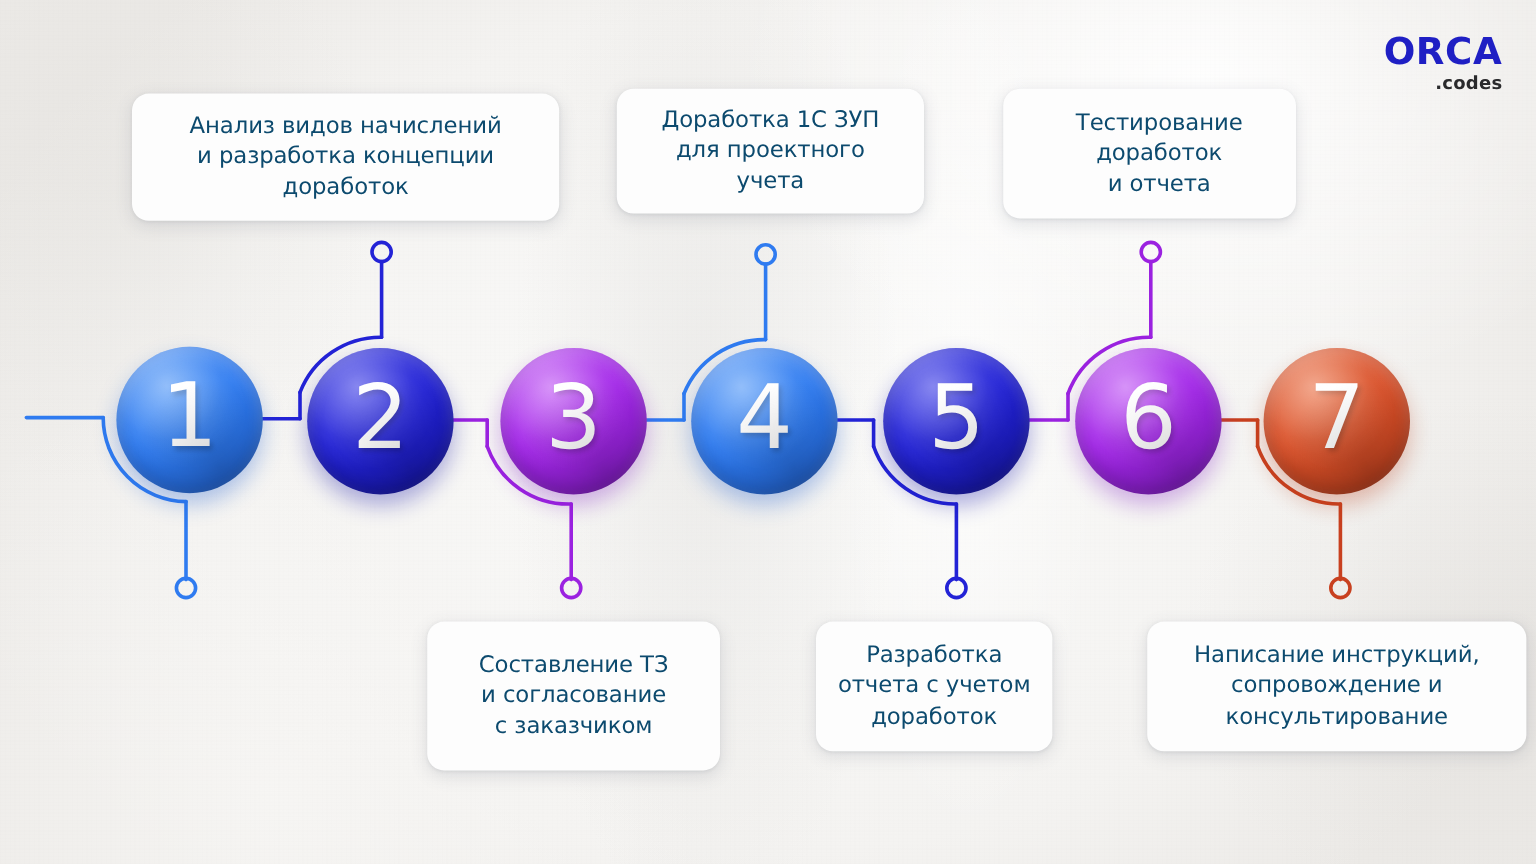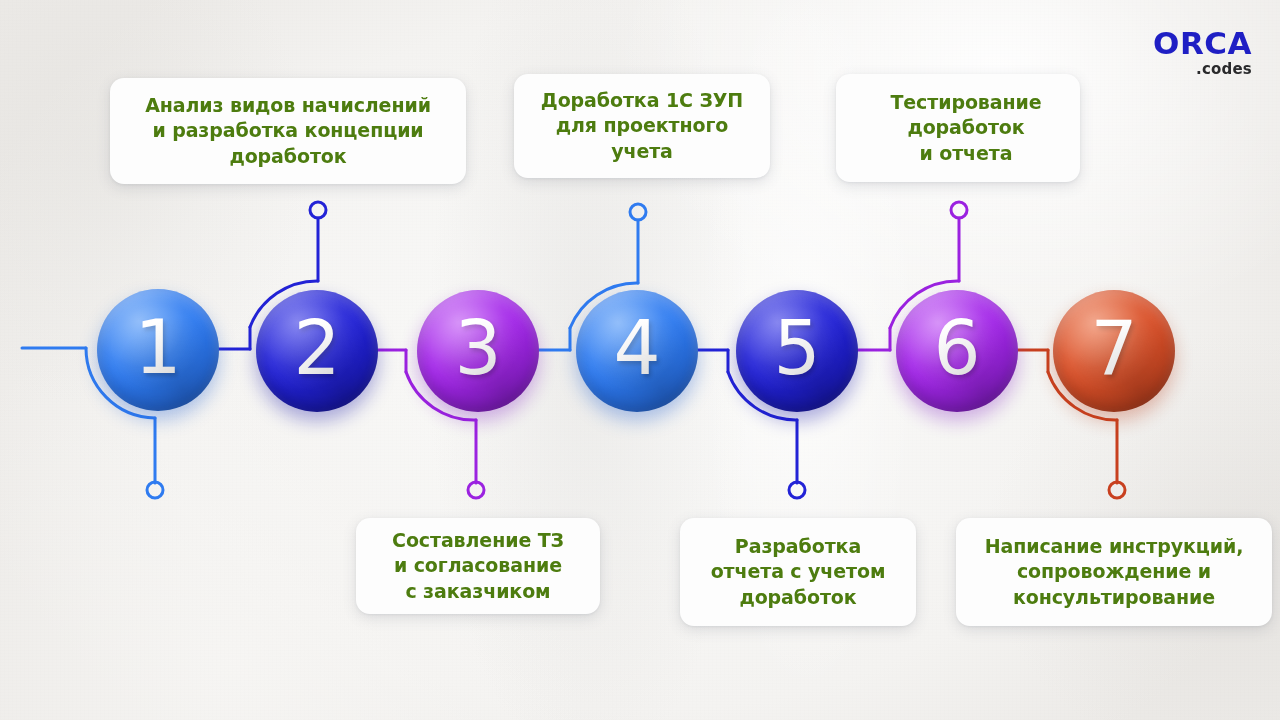"Анализ видов начислений" .card .card-text { color: #4d7c0f -> #0c4a6e; font-weight: bold -> none }
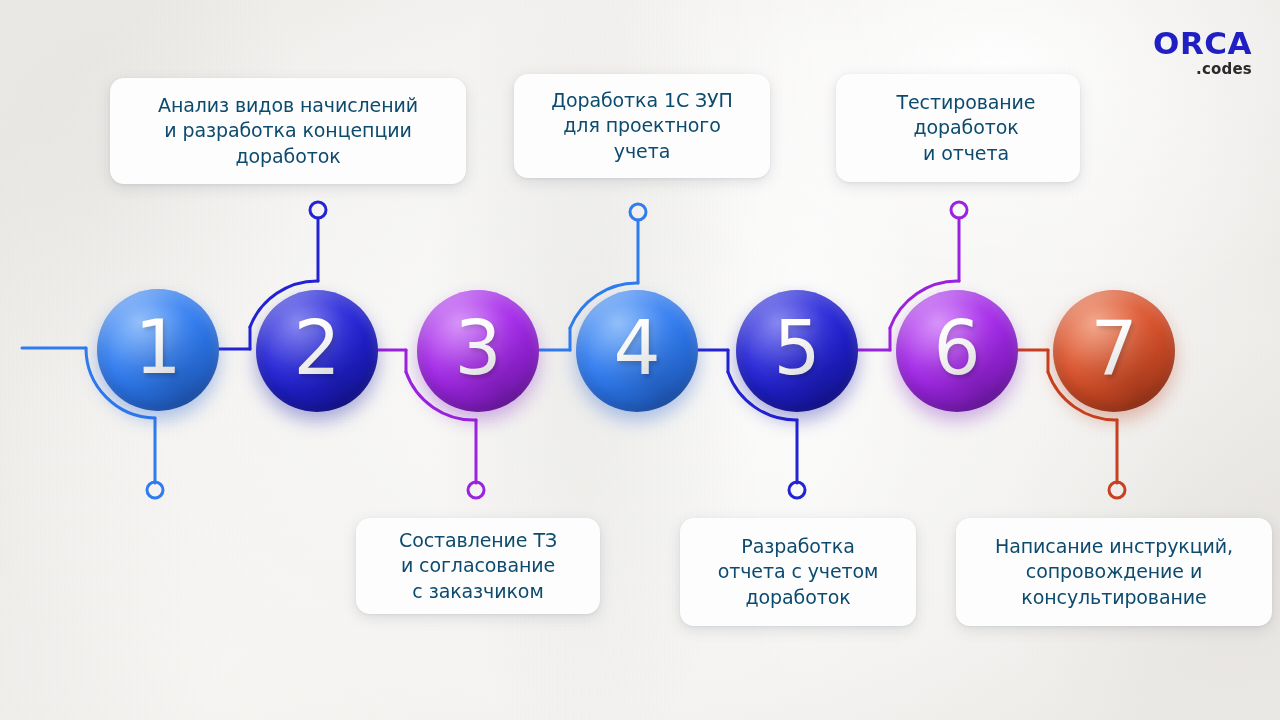"Составление ТЗ" div.card { height: 96px -> 124px }
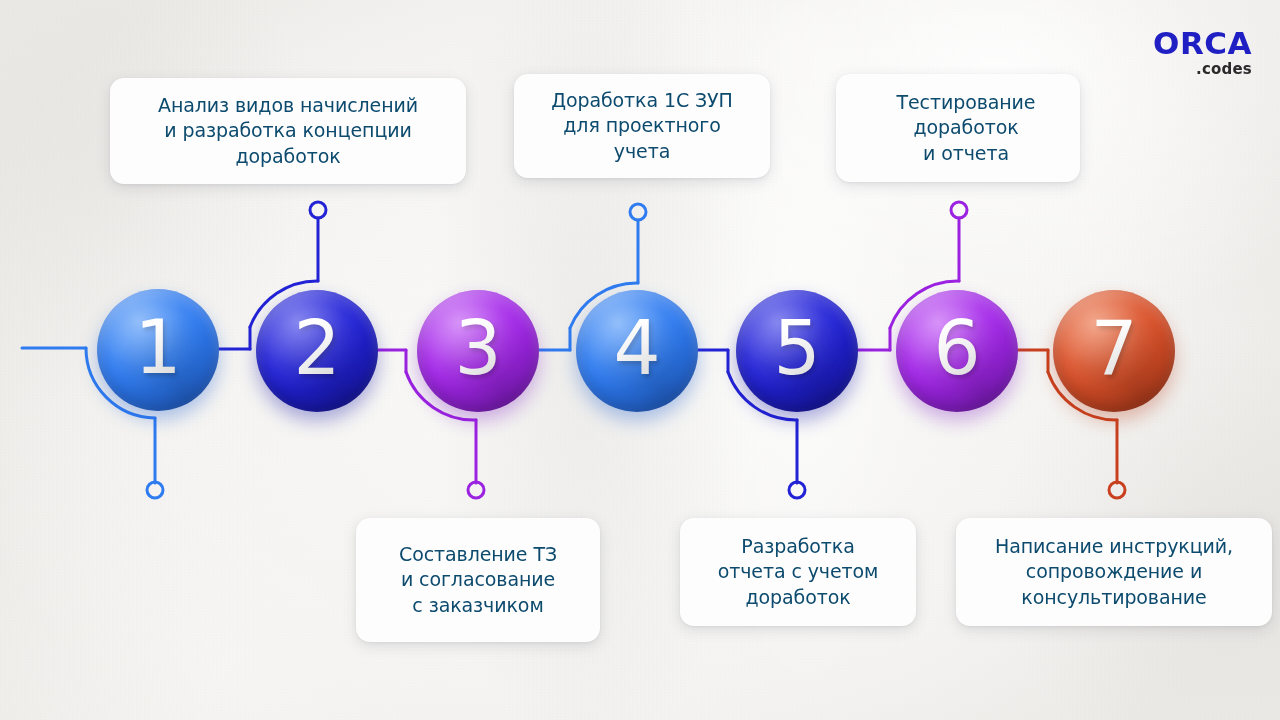"Разработка" div.card { width: 236px -> 197px }
